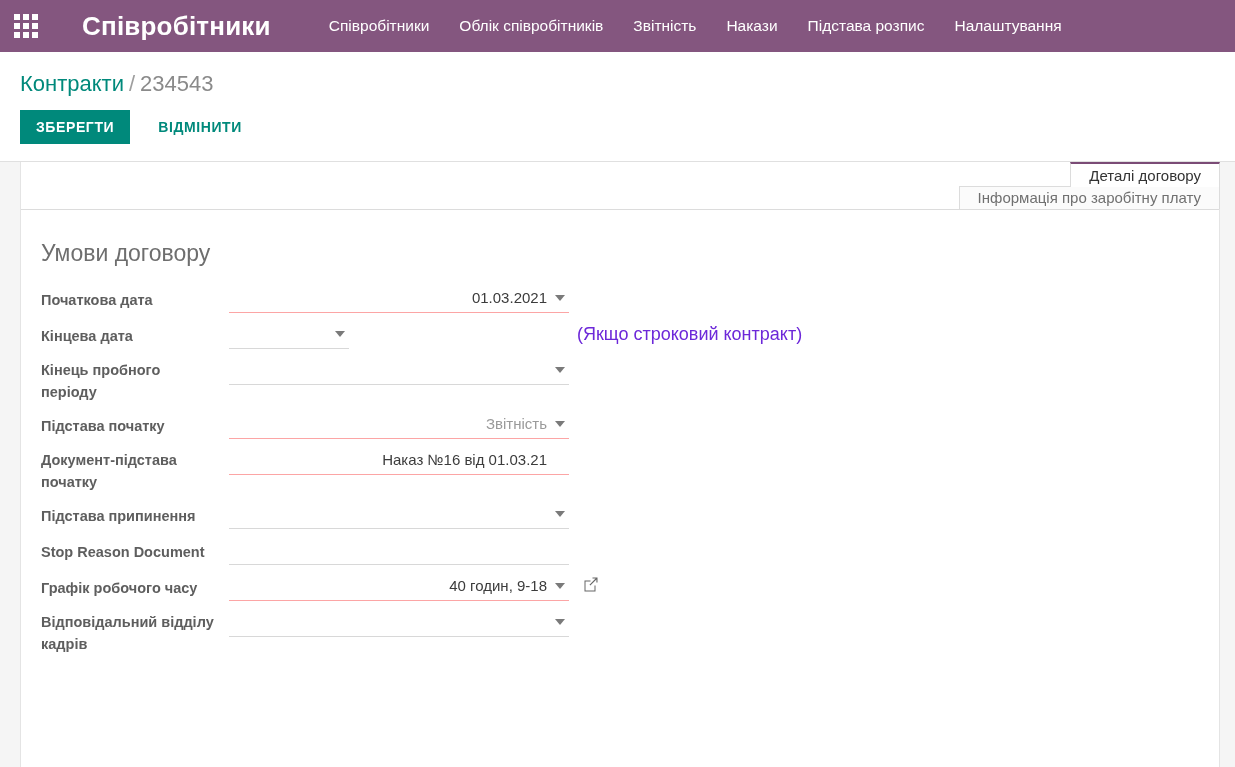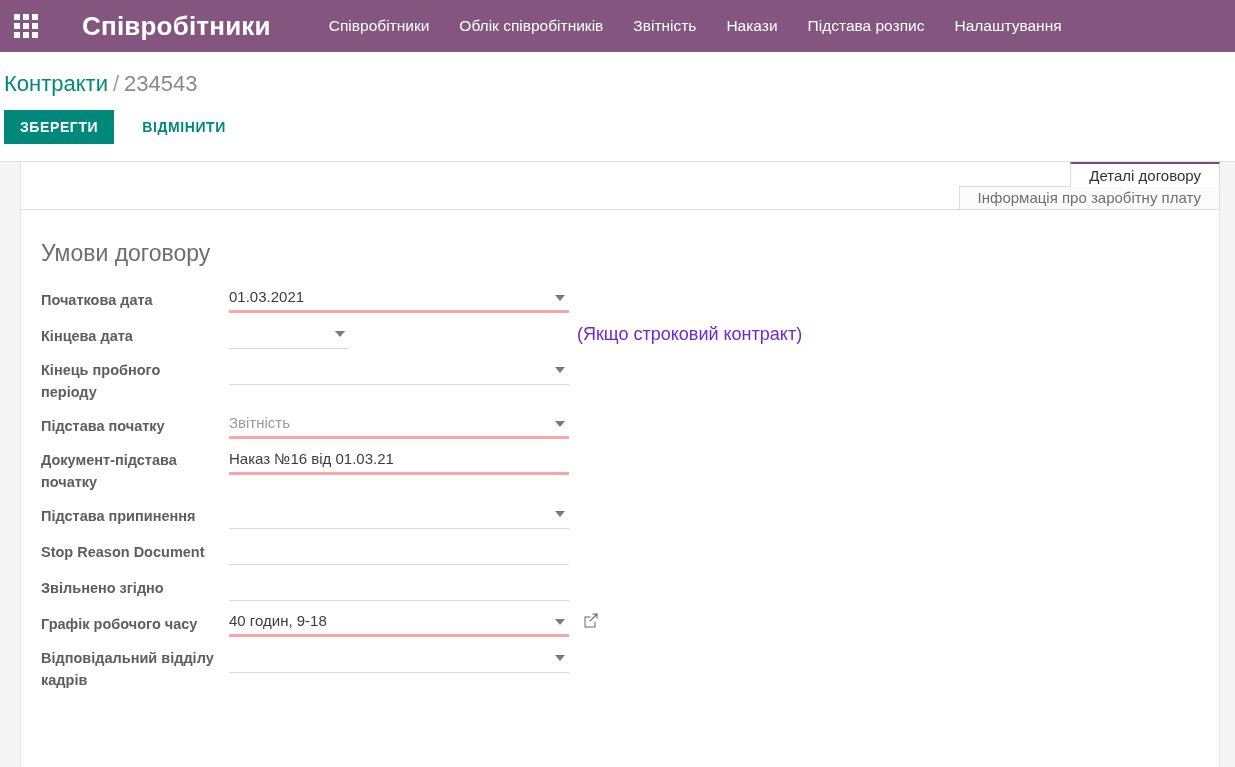"Контракти / 234543" .crumbbar { padding: 18px 0 0 4px -> 18px 0 0 20px }
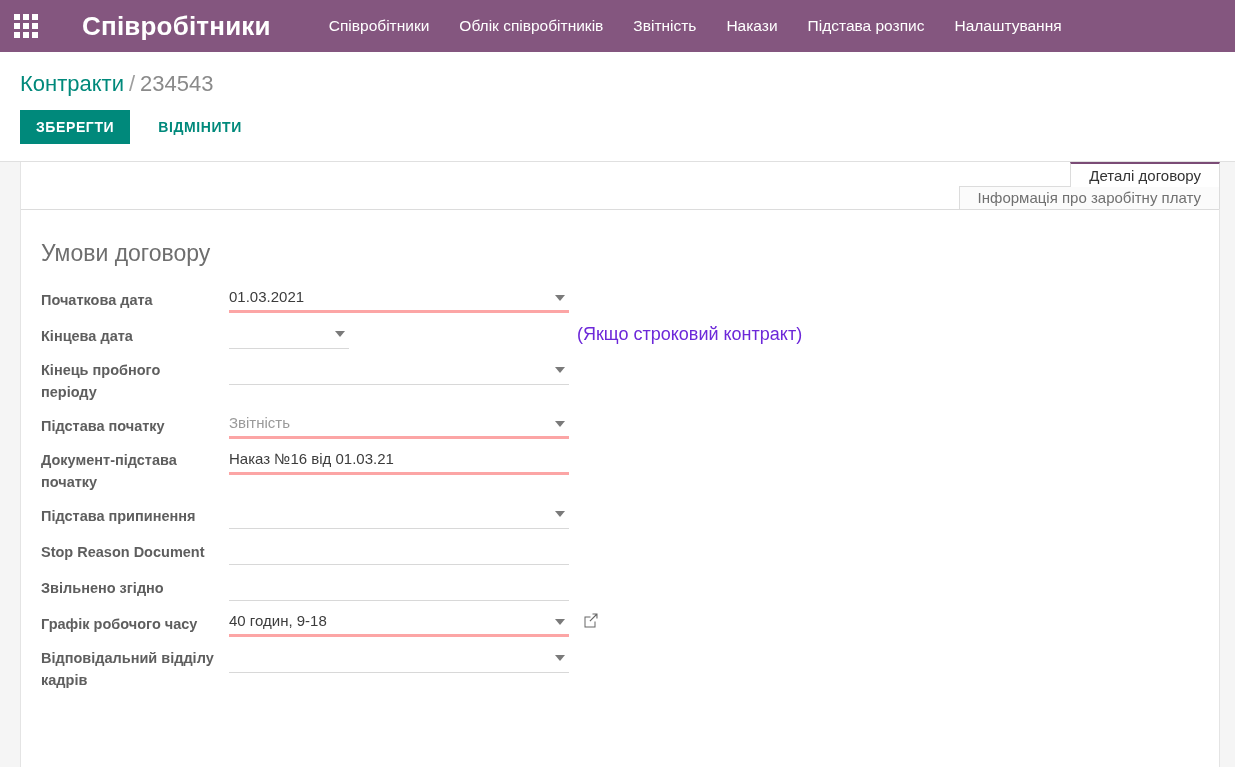"01.03.2021" .input-line.filled { border-bottom: 3px solid #fca5a5 -> 1px solid #fca5a5; justify-content: none -> flex-end }
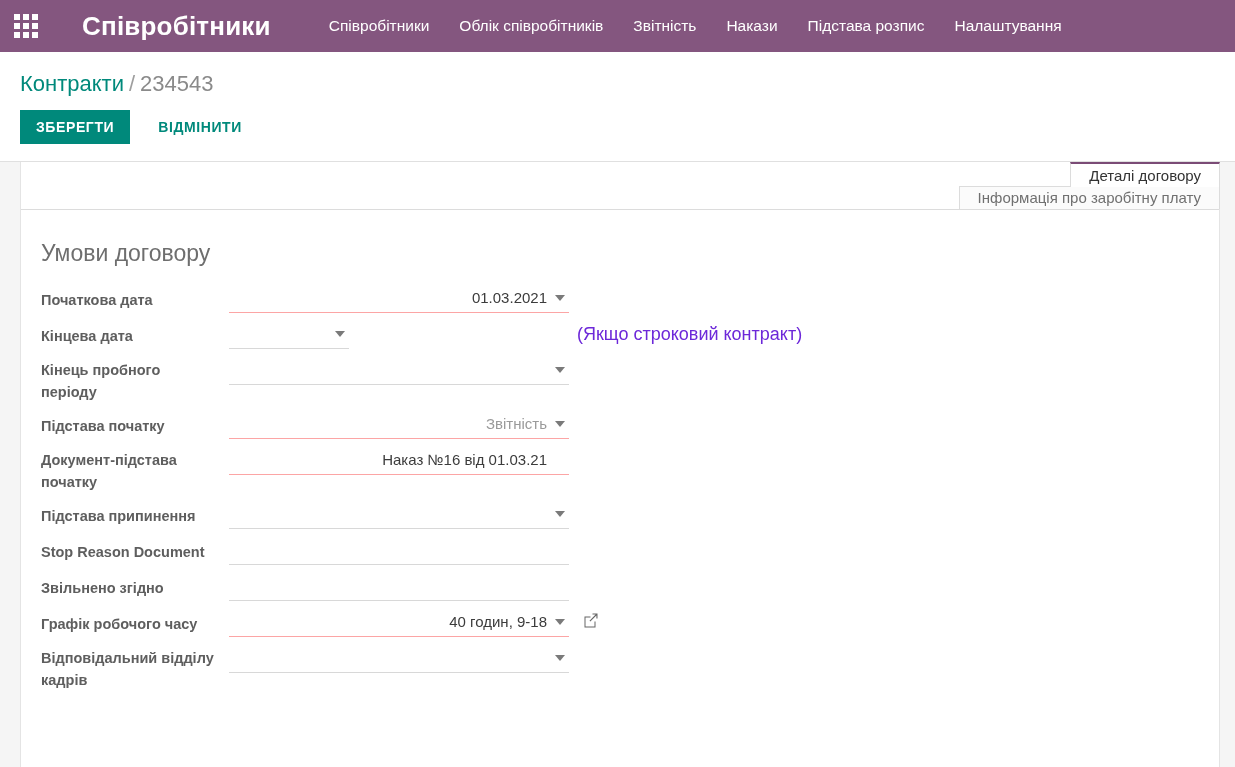"Звільнено згідно" div.field-row { html: <div> <div>Звільнено згідно</div> <div> <div> <span></span> </div> </div> </div> -> none }
